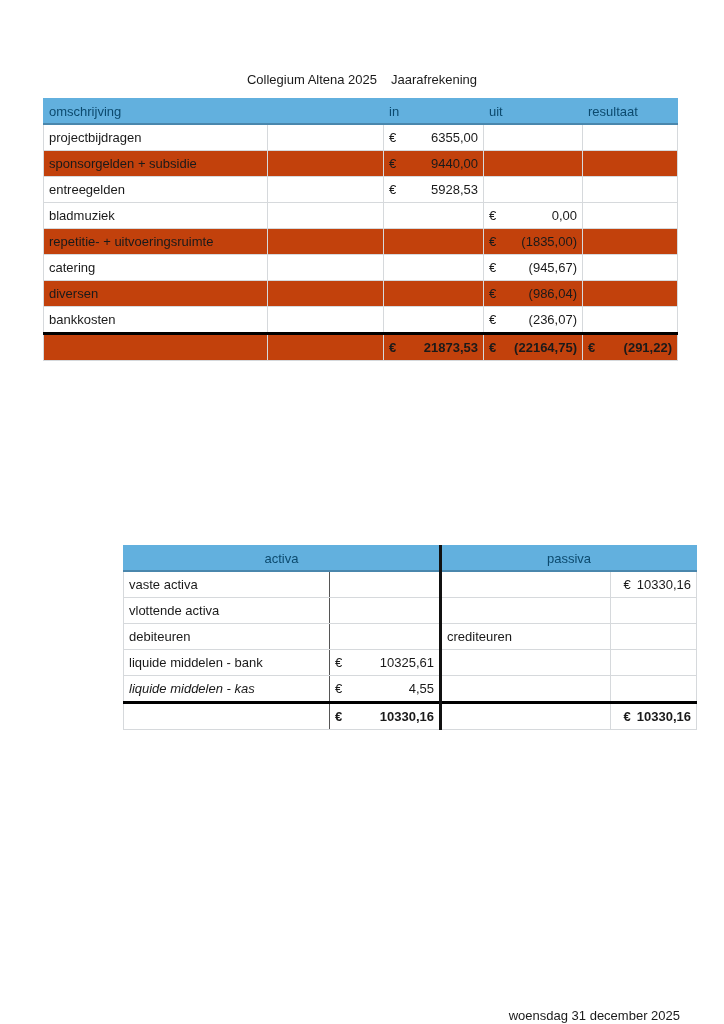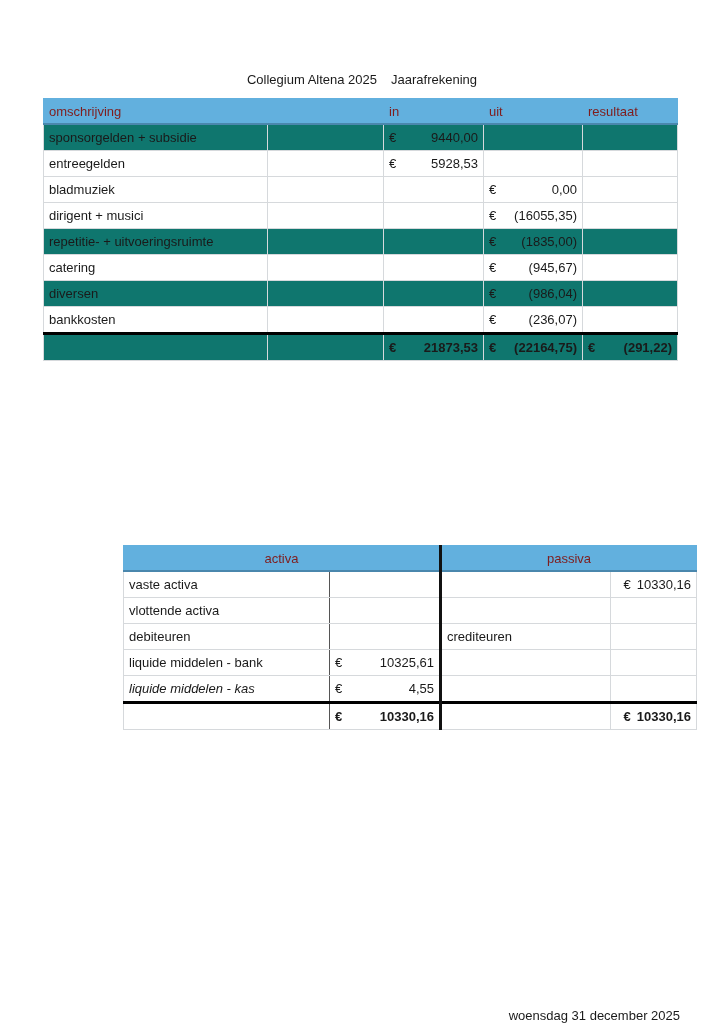"omschrijving" thead th { color: #7f1d1d -> #0c4a6e }
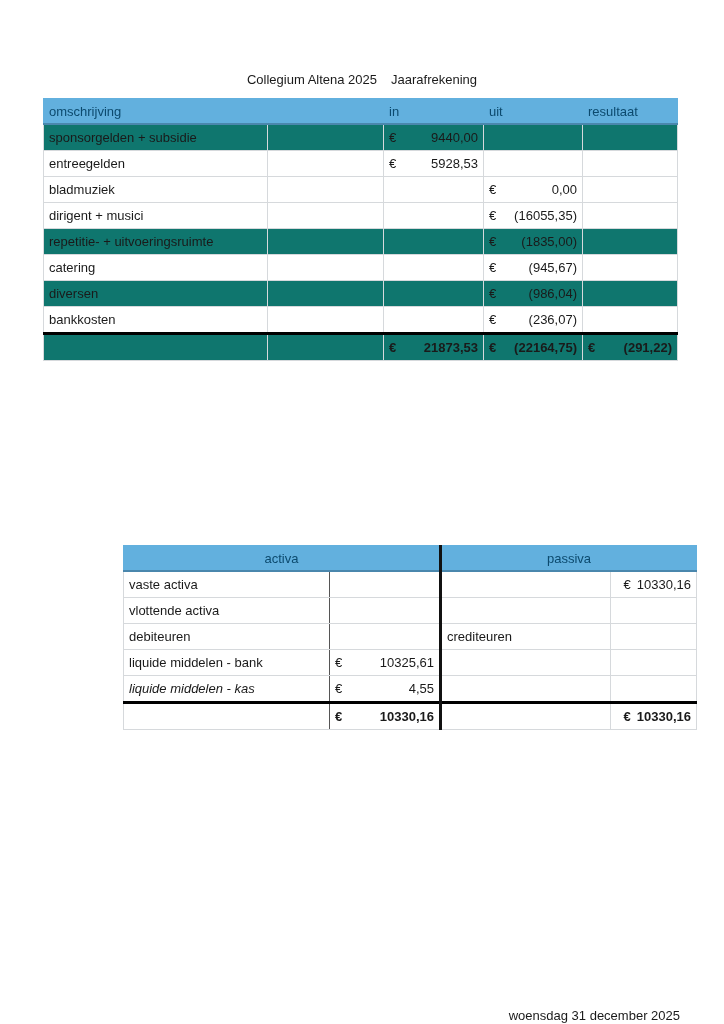"projectbijdragen" tr { html: none -> <tr> <td><span>projectbijdragen</span></td> <td></td> <td> <div> <span>€</span> <span>6355,00</span> </div> </td> <td></td> <td></td> </tr> }
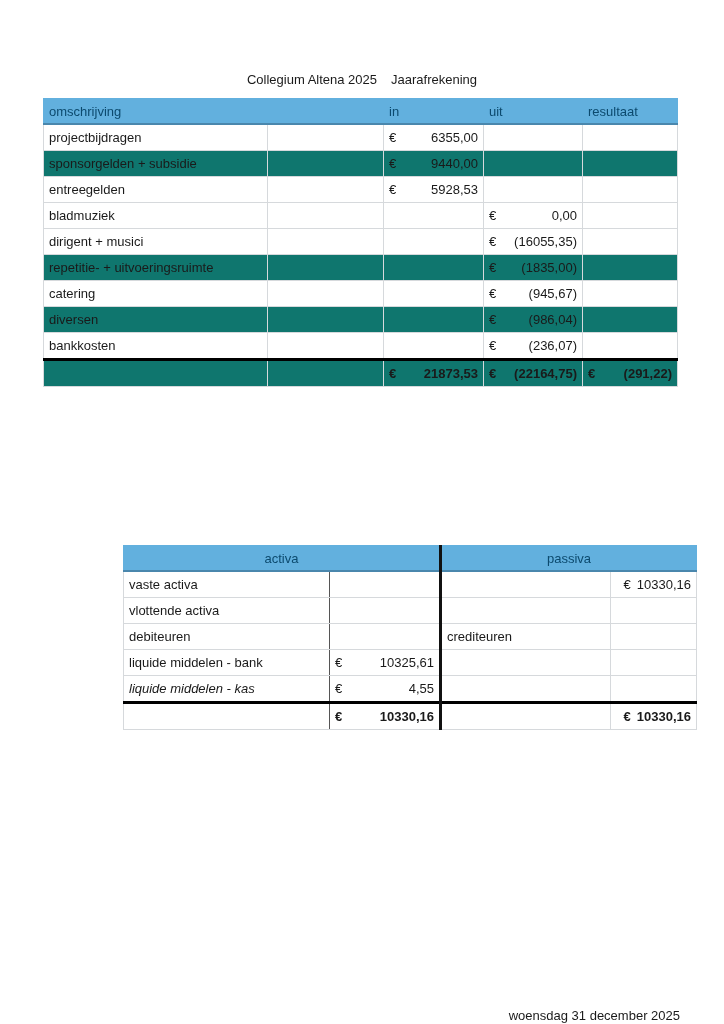"sponsorgelden + subsidie" tr.alt td { background: #0f766e -> #c2410c }
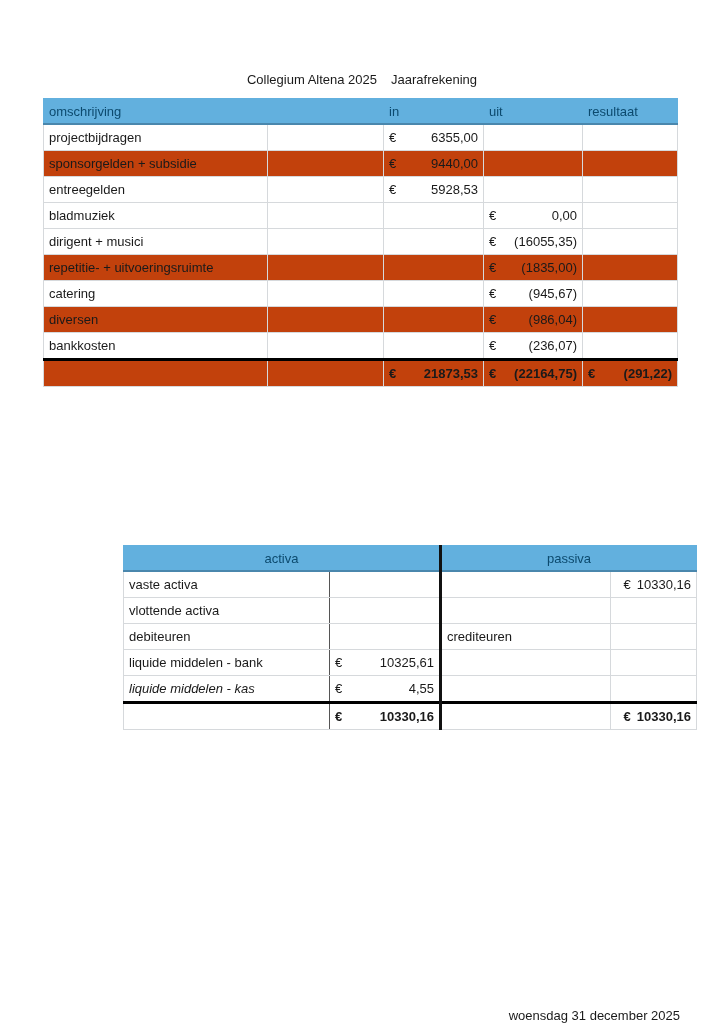"dirigent + musici" tr { html: <tr> <td><span>dirigent + musici</span></td> <td></td> <td></td> <td> <div> <span>€</span> <span>(16055,35)</span> </div> </td> <td></td> </tr> -> none }
